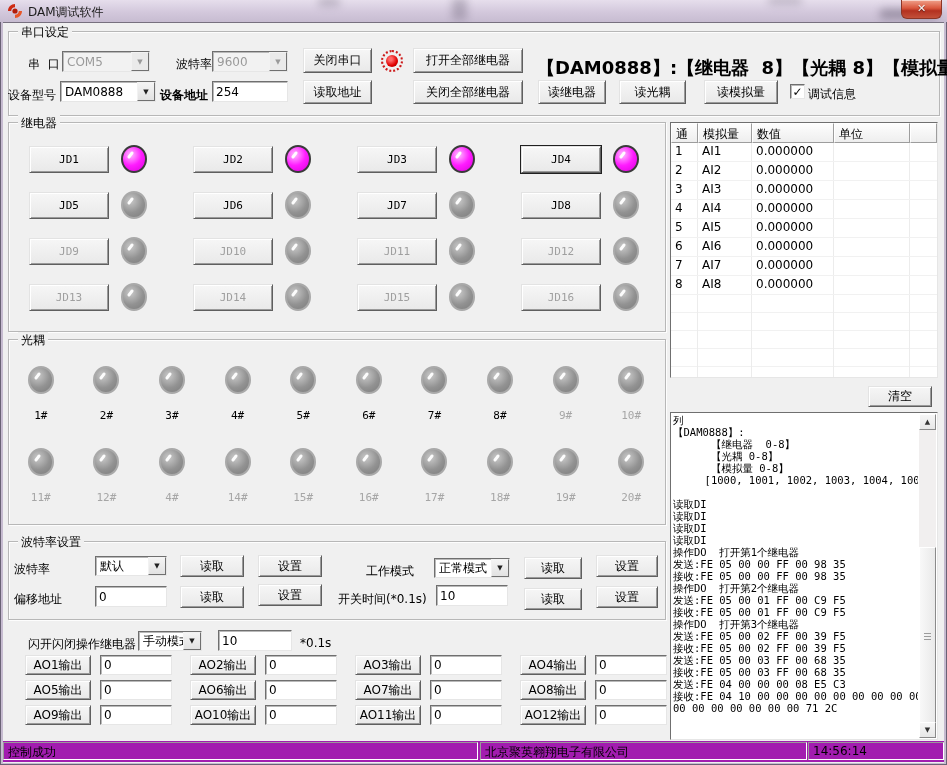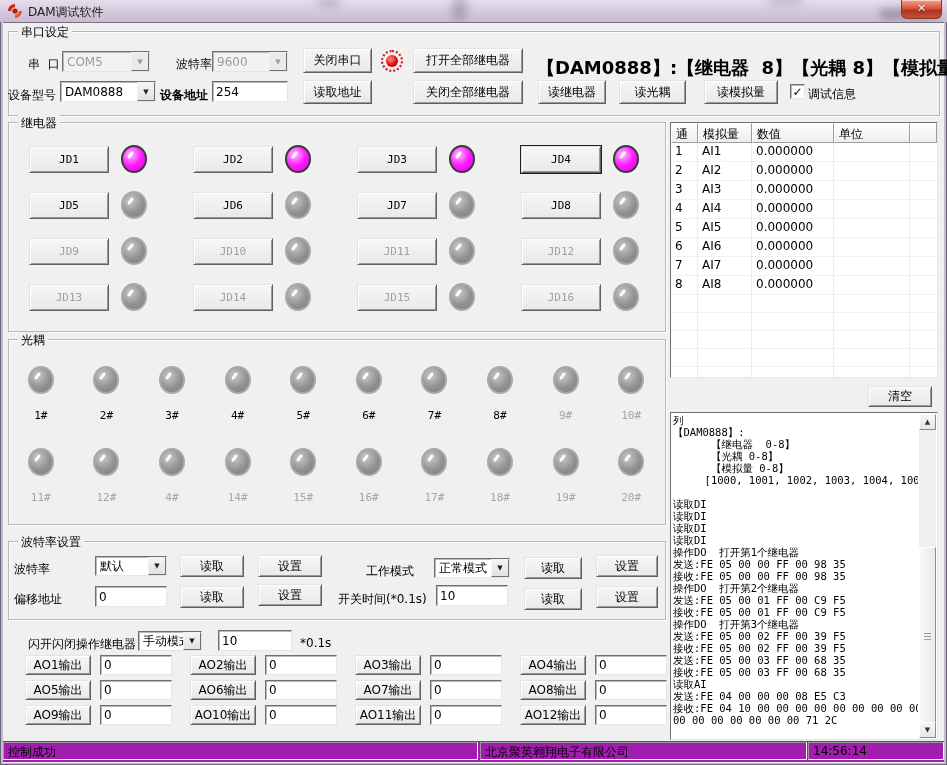"读取AI" div.log-line { html: <div>读取AI</div> -> none }
